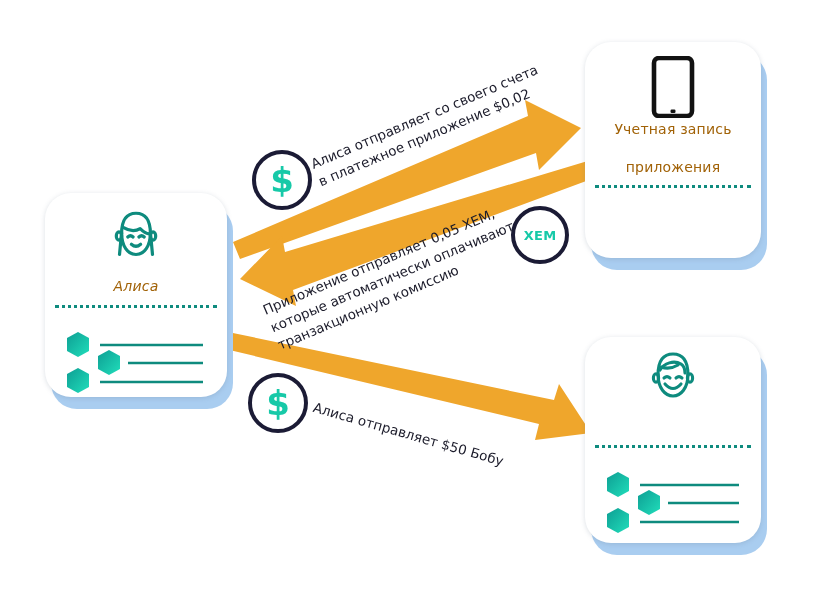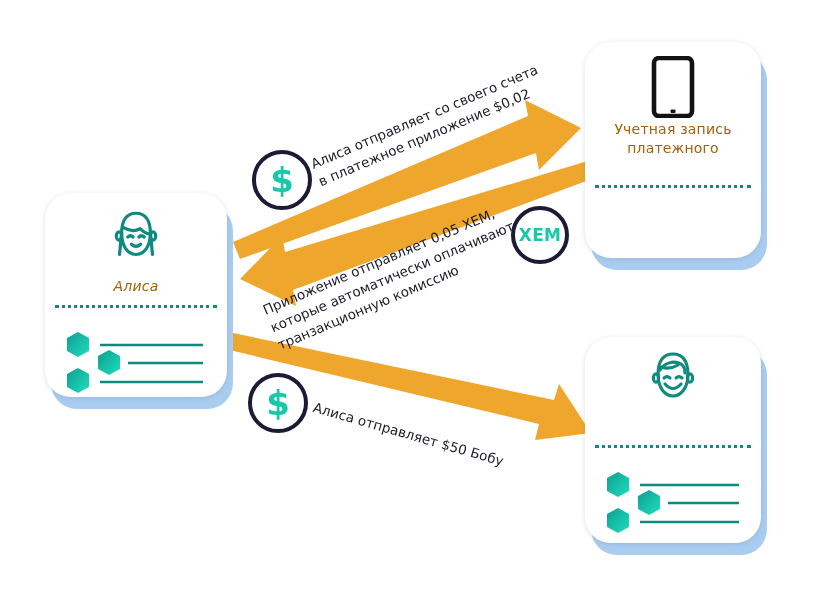"платежного" div.card-title { html: <div>платежного</div> -> none }
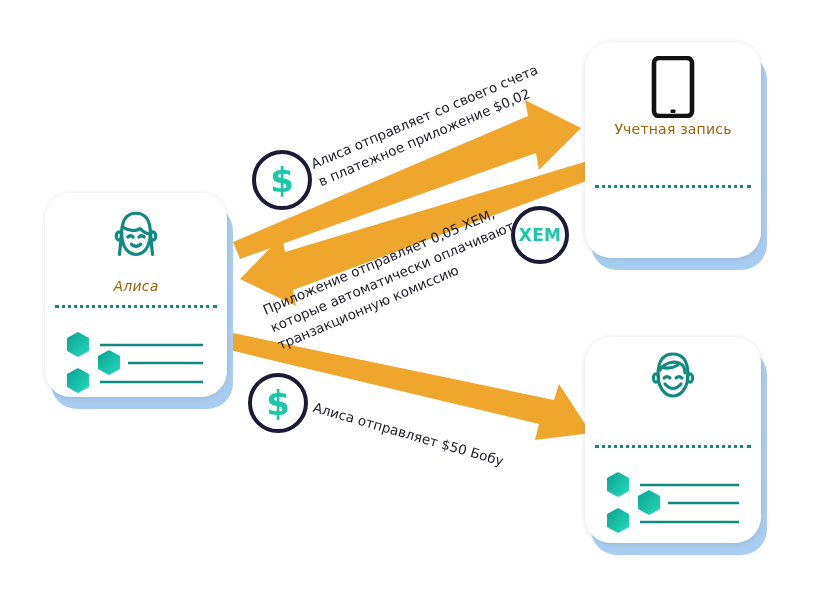"приложения" div.card-title { html: none -> <div>приложения</div> }
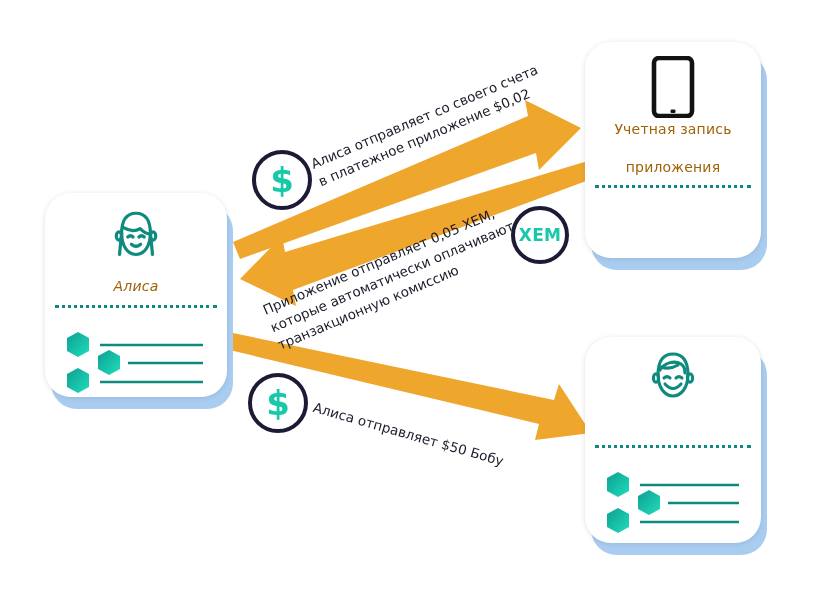"XEM" .badge.xem { font-size: 17px -> 13px }
